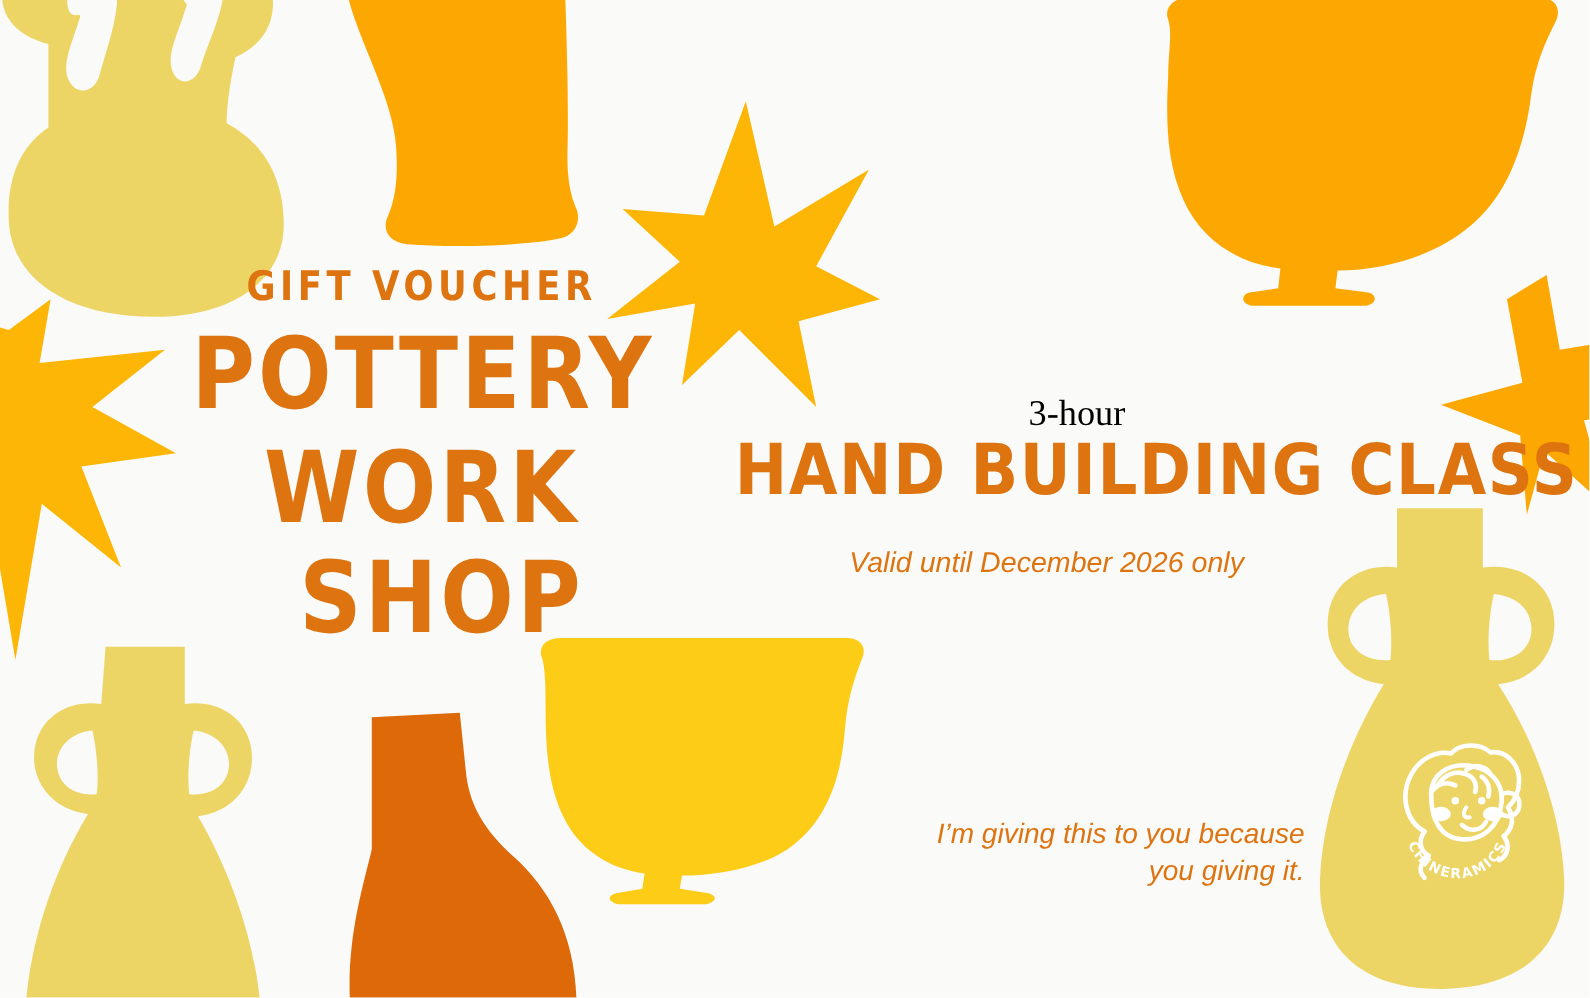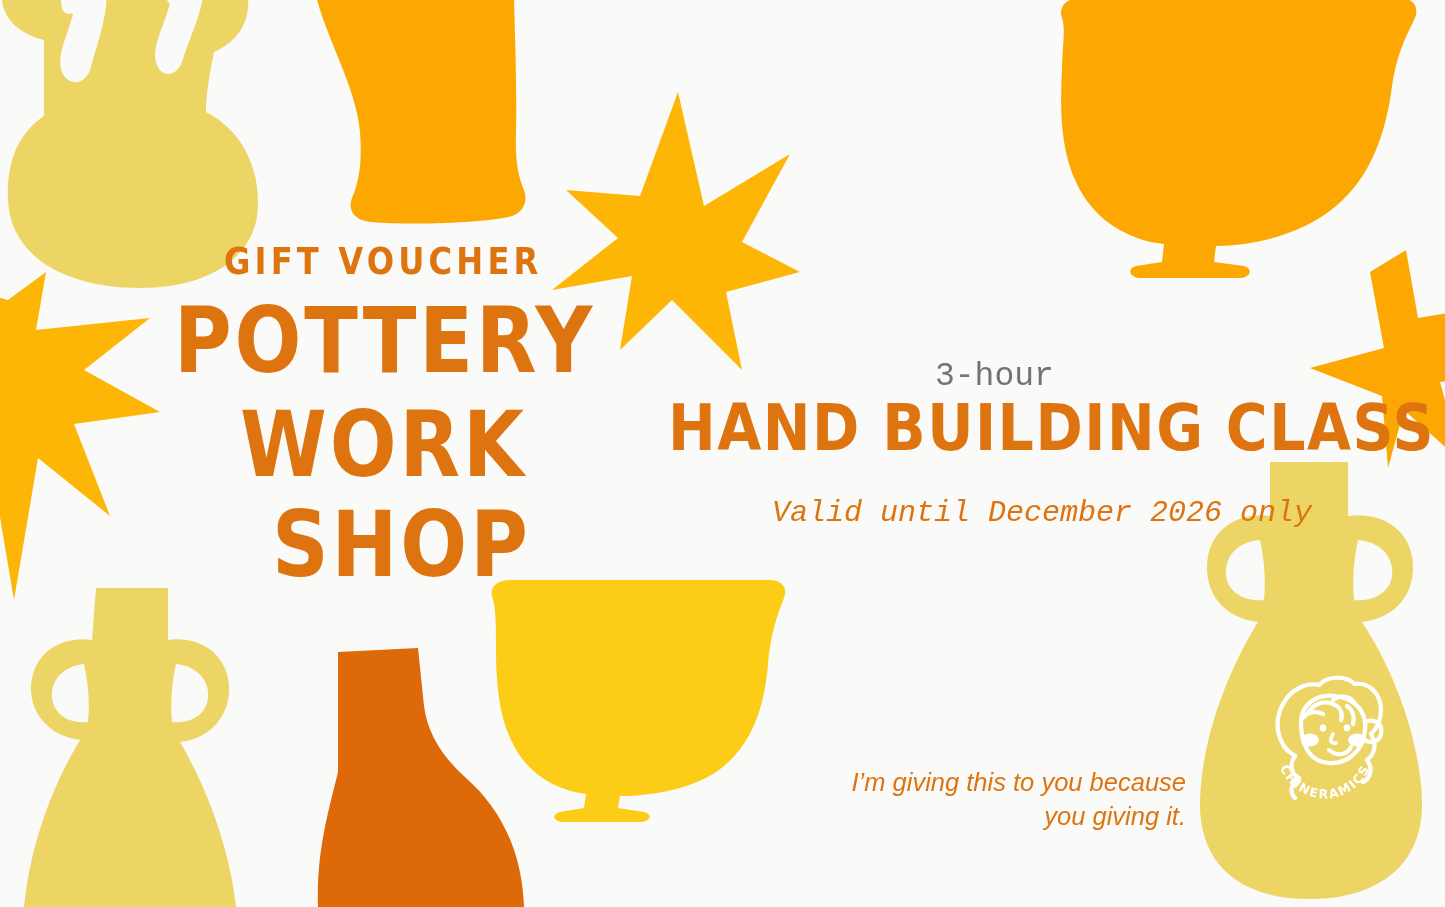"3-hour" #class-duration { color: #737373 -> #000000; font-family: Liberation Mono, monospace -> Liberation Serif, serif }
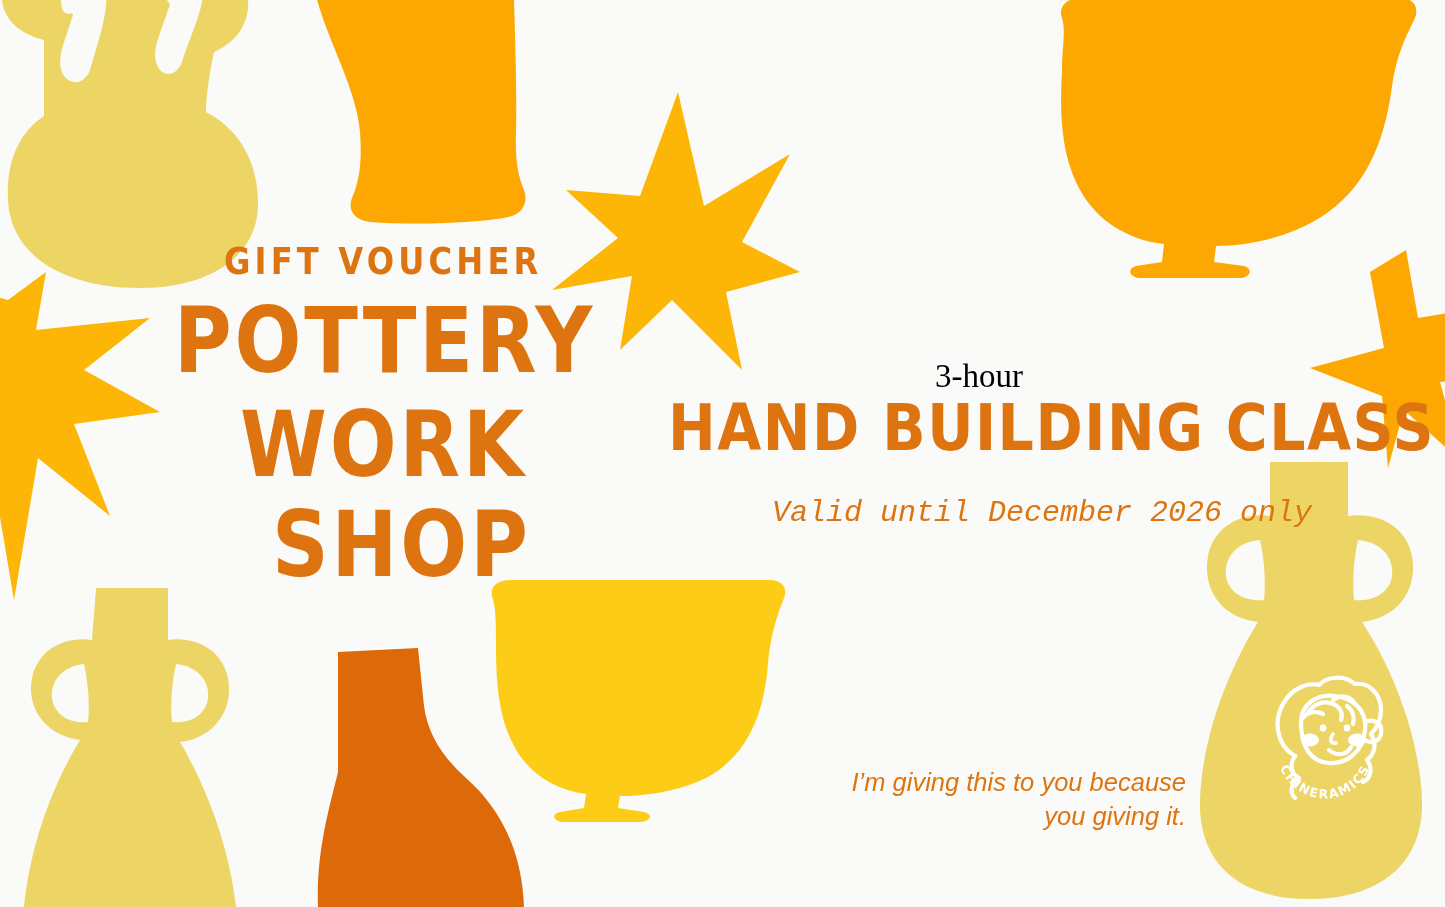"Valid until December 2026 only" #validity { font-family: Liberation Mono, monospace -> Liberation Sans, sans-serif; font-size: 30px -> 26px }
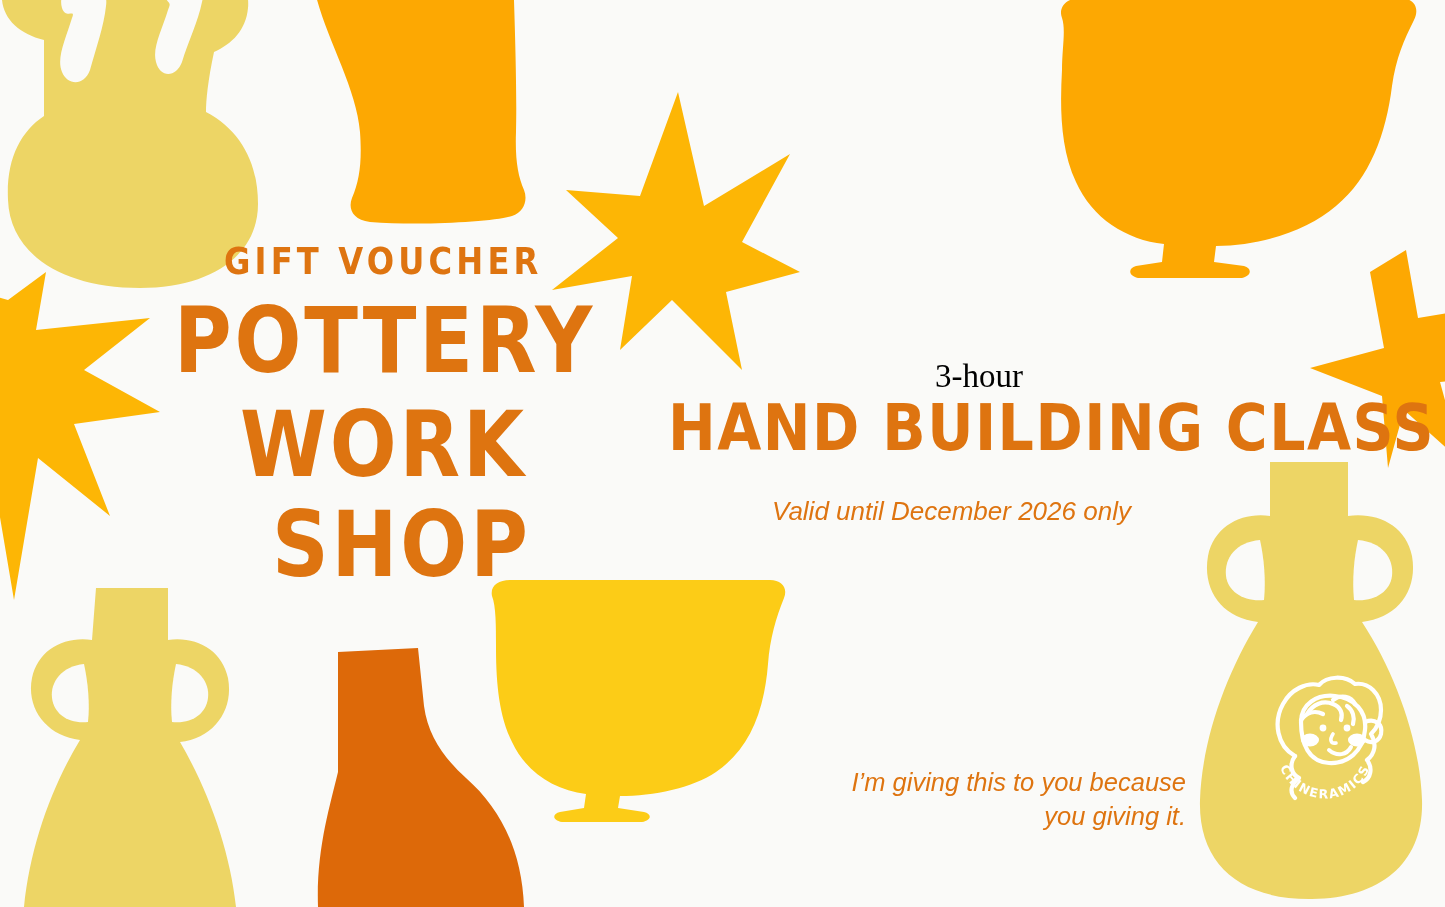"I’m giving this to you" #personal-message { margin-top: 24px -> none }
